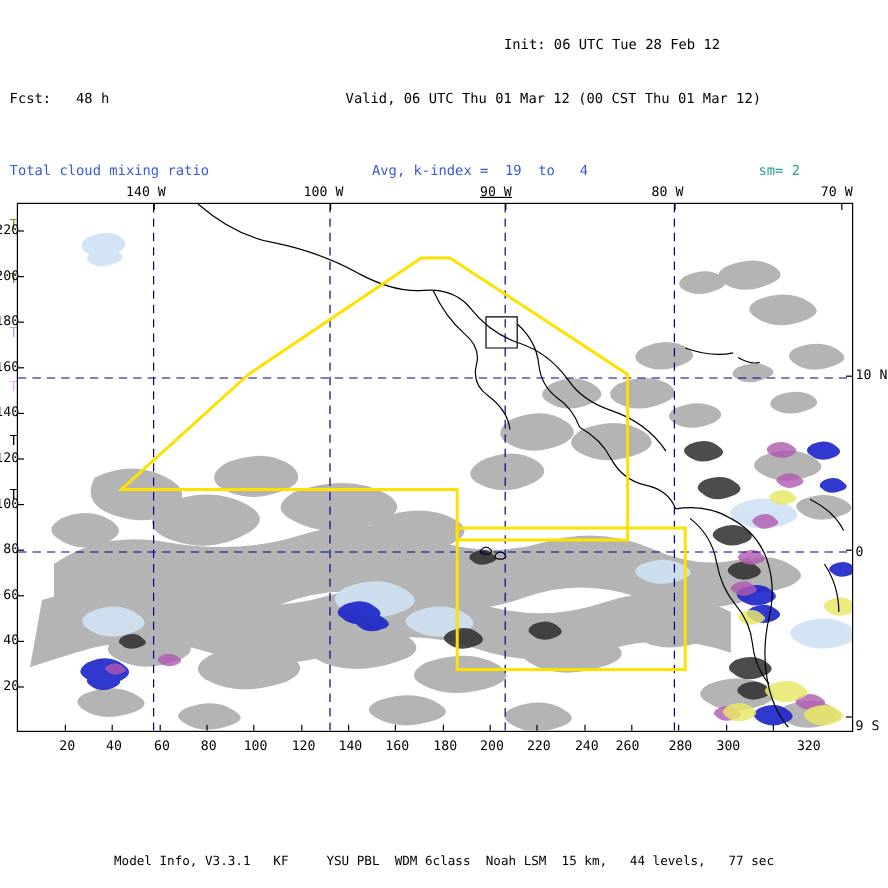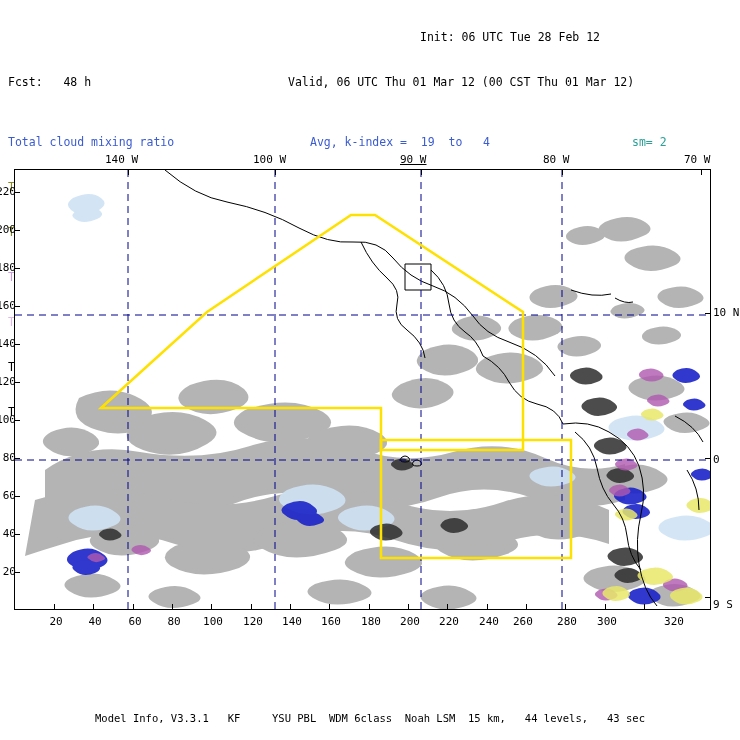"Model Info, V3.3.1 KF YSU" div.footer { text: 43 -> 77 }
